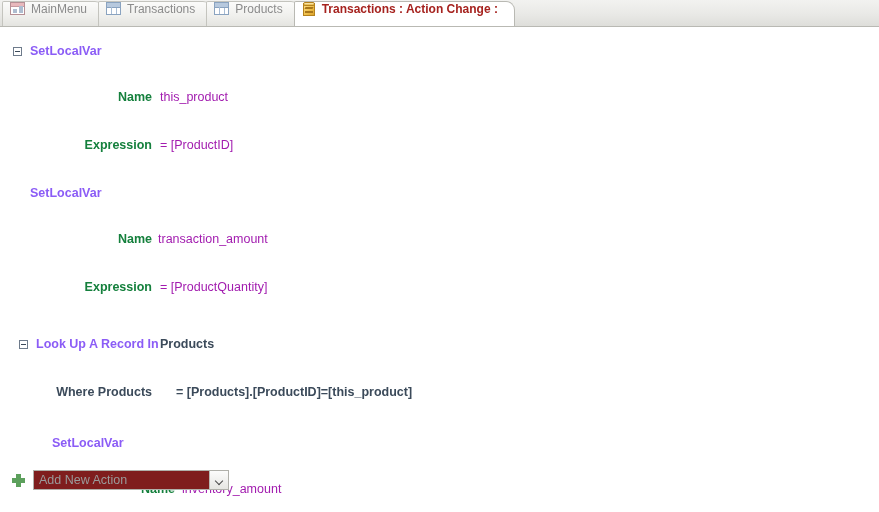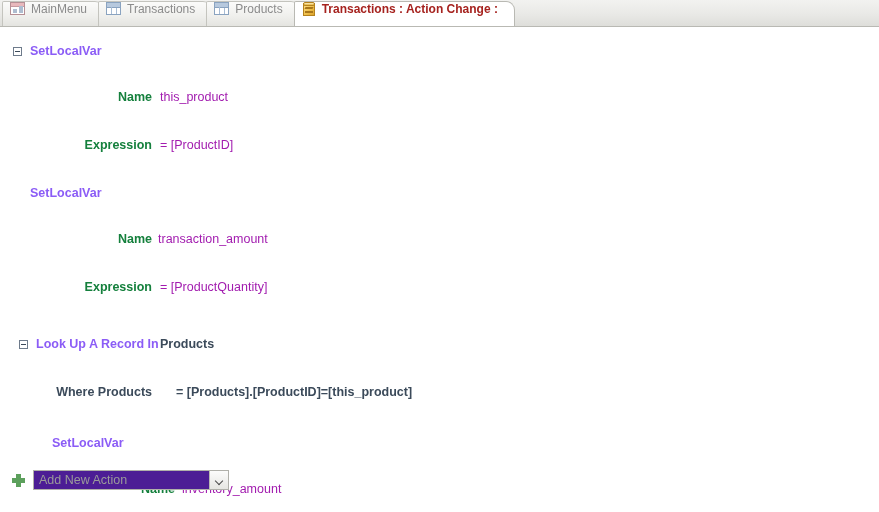"Add New Action" .combo { background: #4c1d95 -> #7f1d1d }
